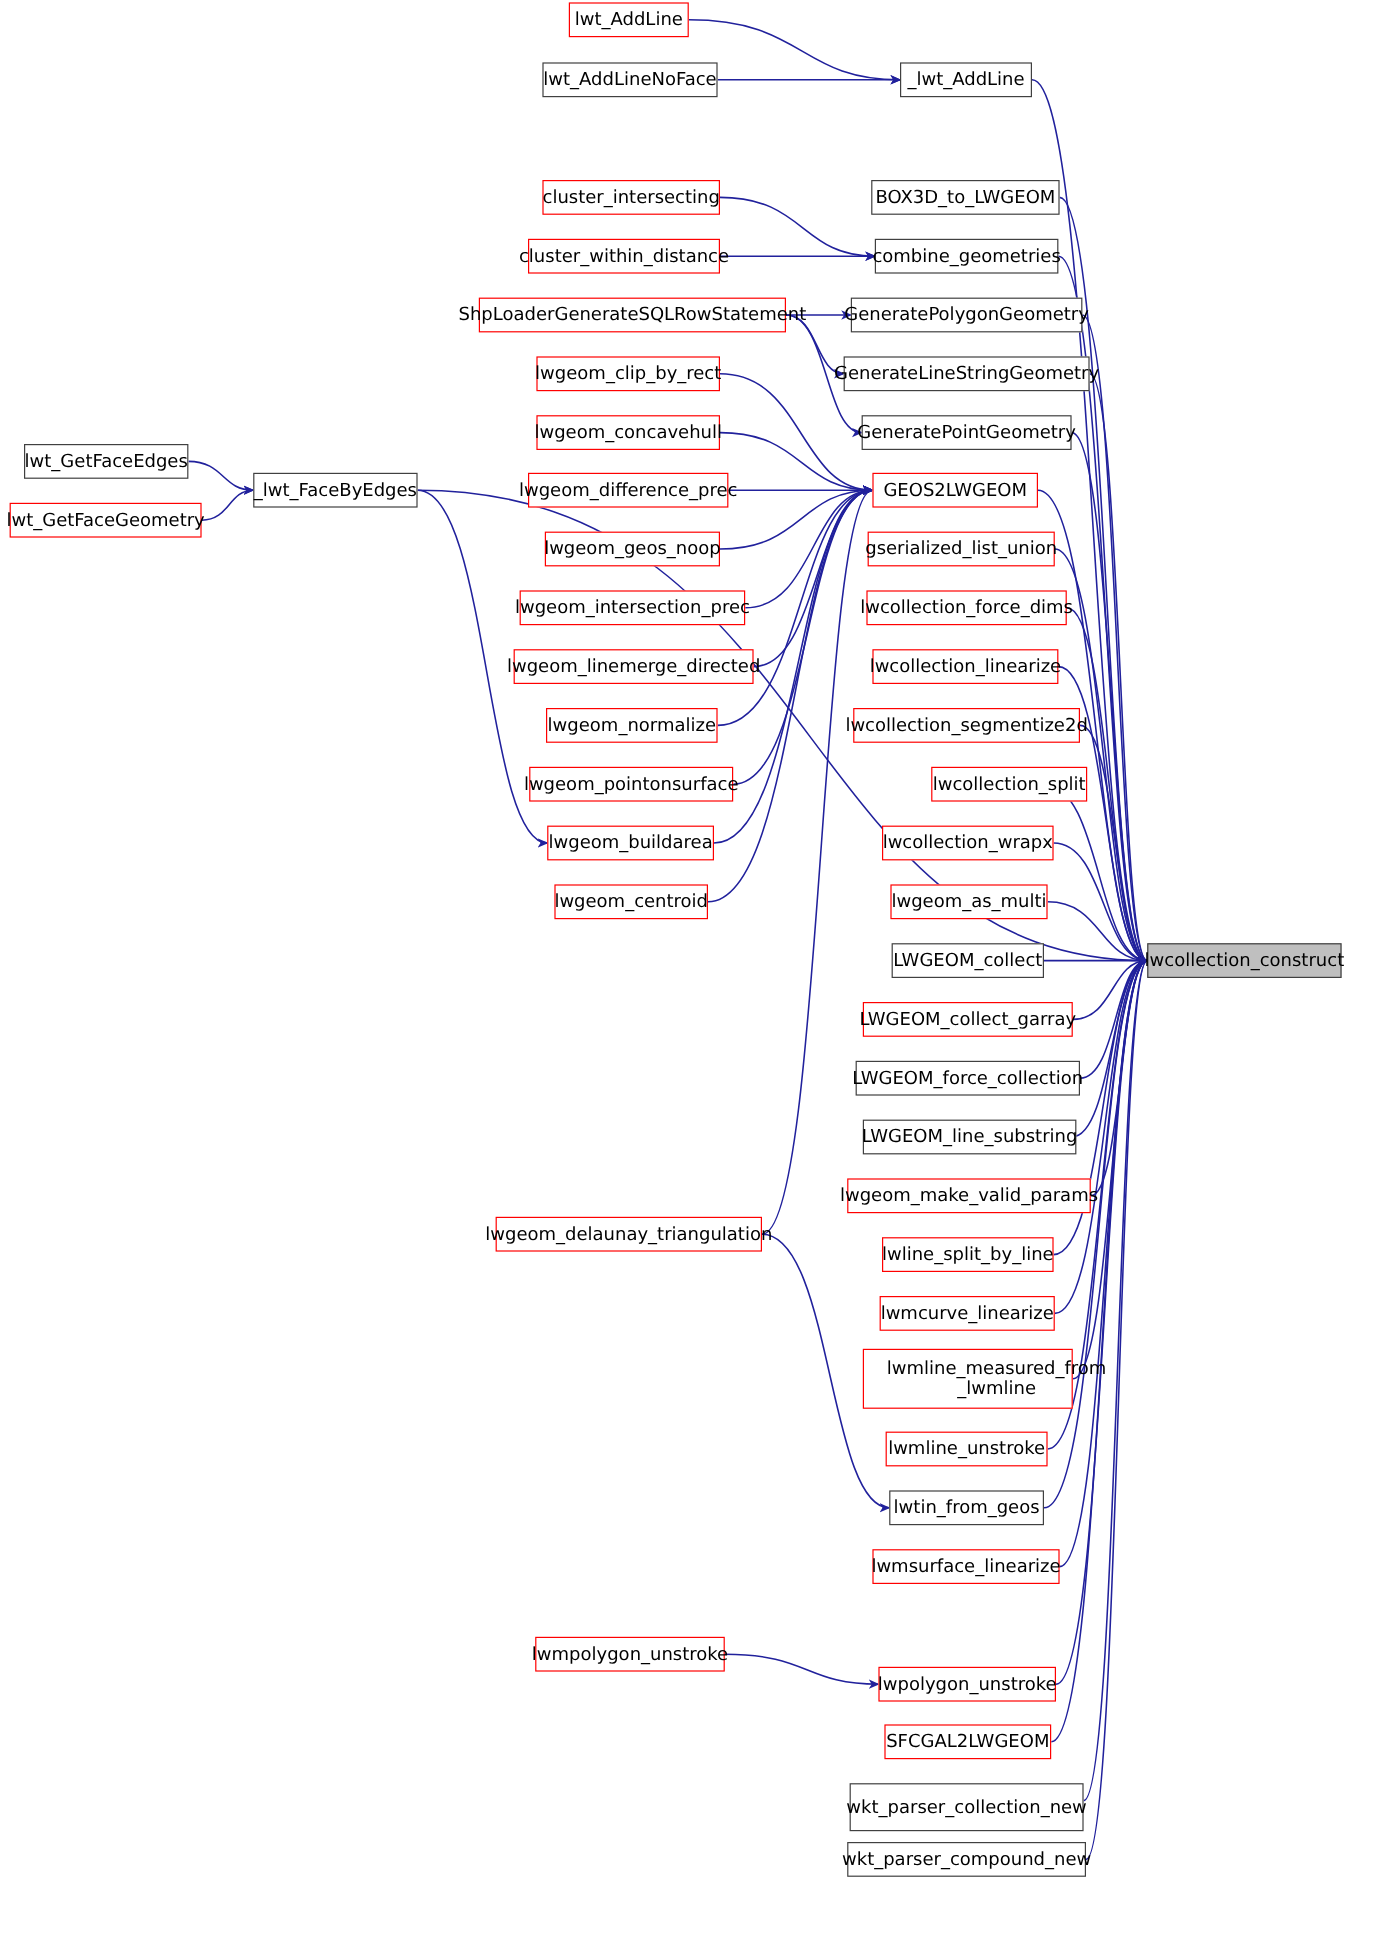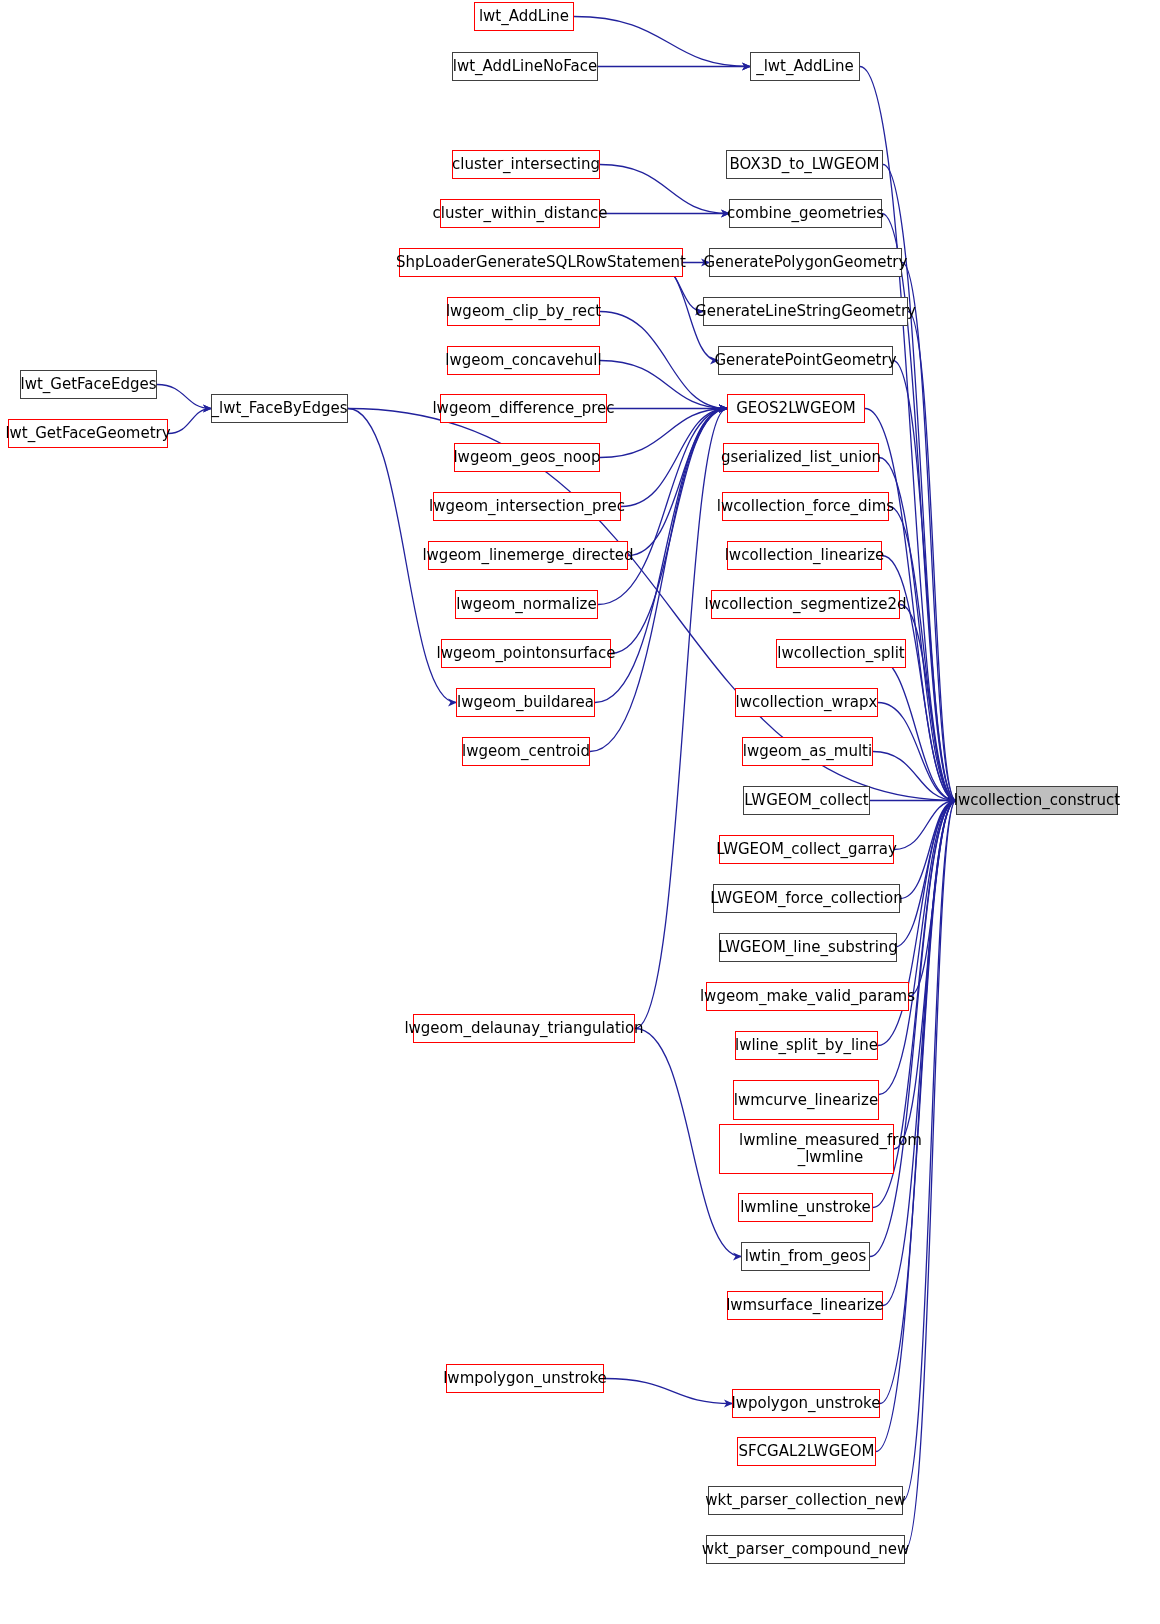"ShpLoaderGenerateSQLRowStatement" div.node { width: 284px -> 256px }
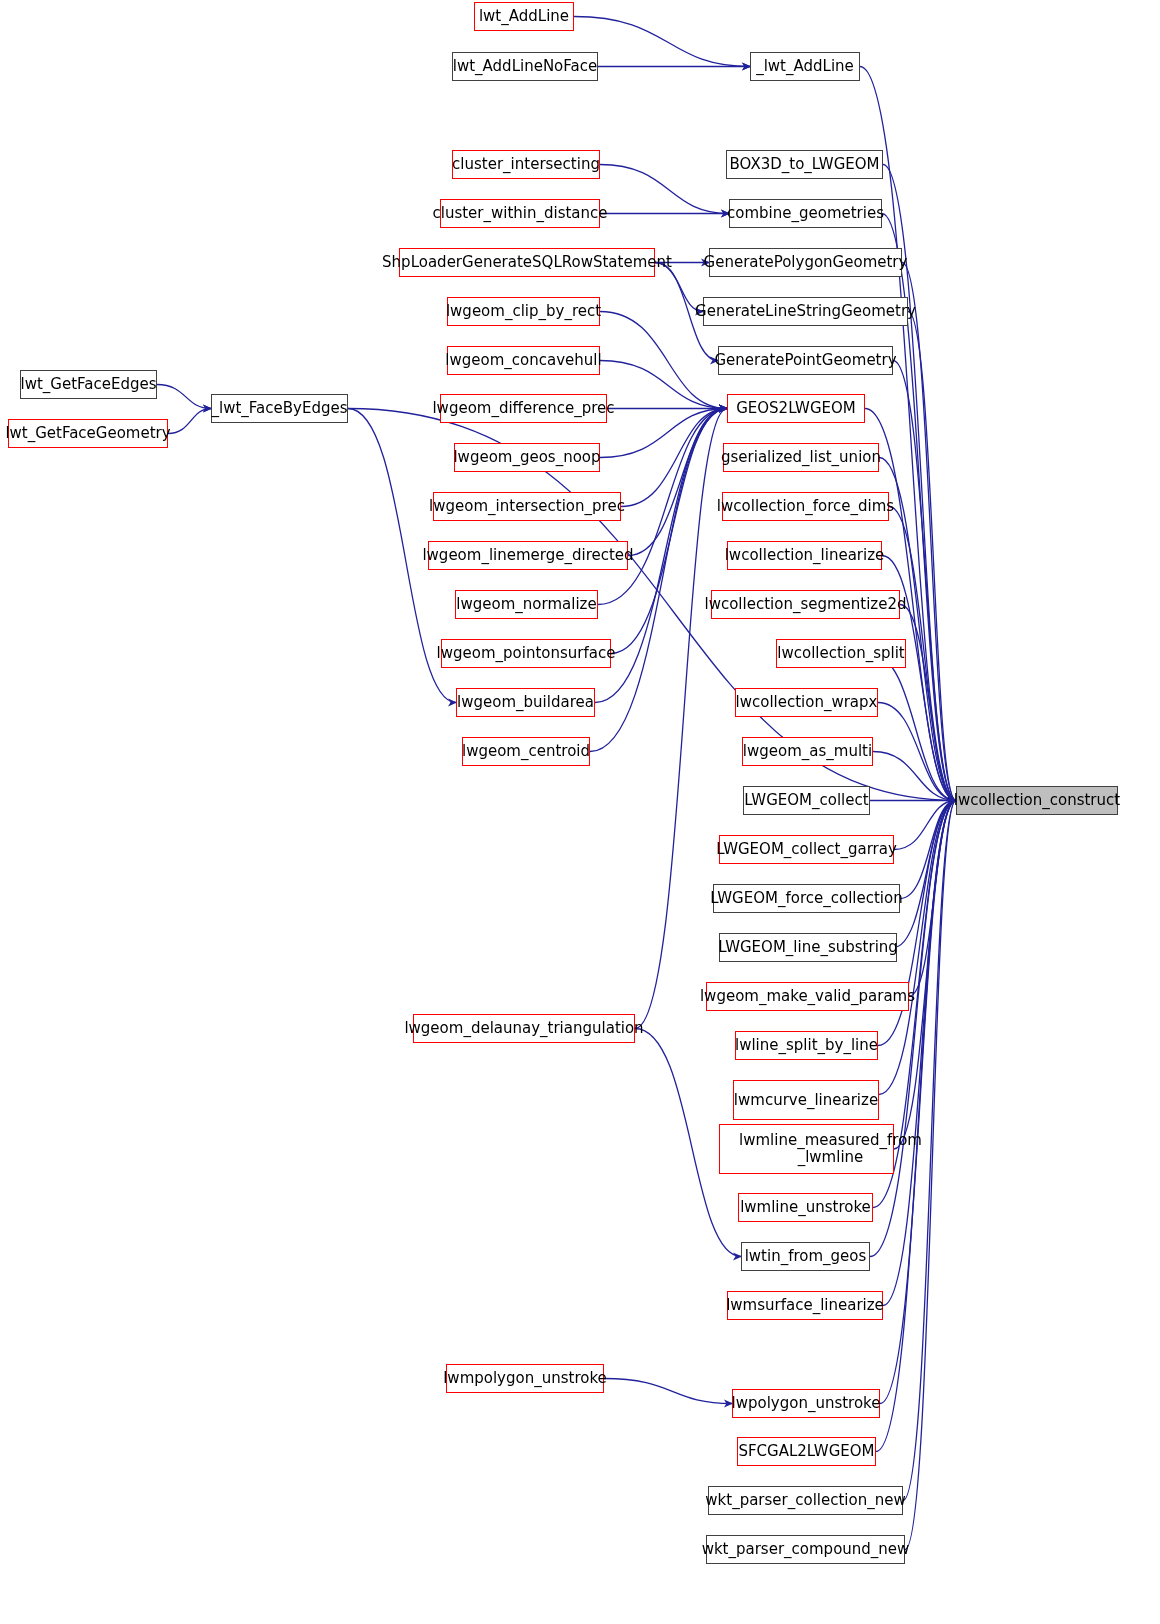"lwmcurve_linearize" div.node { height: 40px -> 29px }
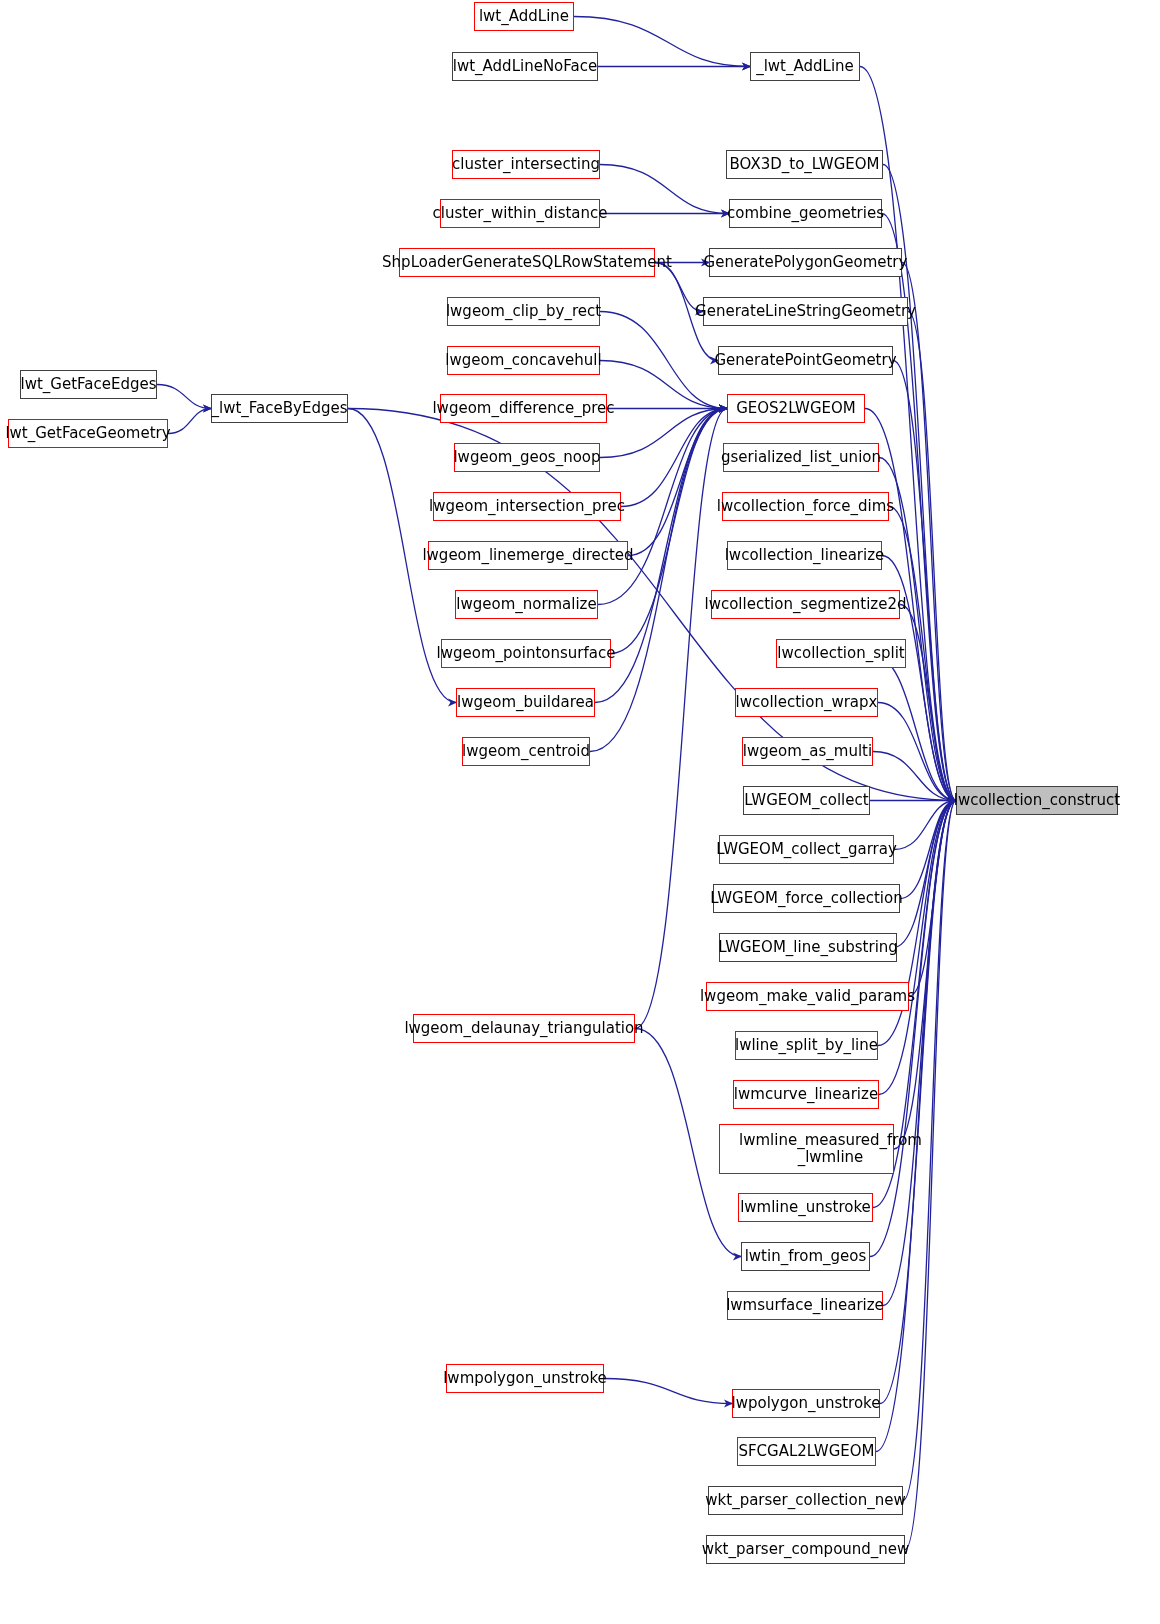"wkt_parser_collection_new" div.node { height: 29px -> 40px }
